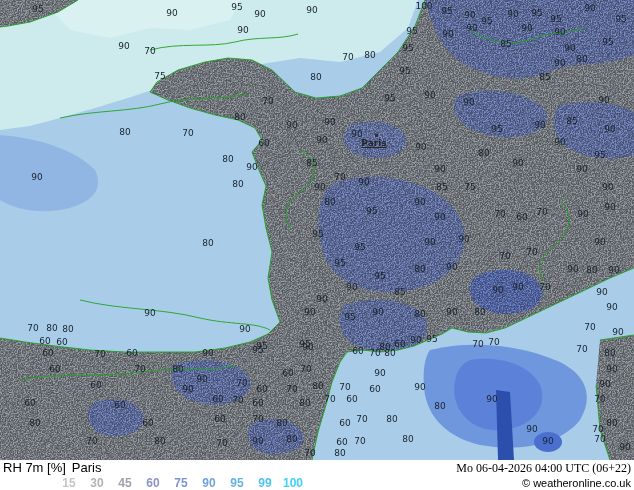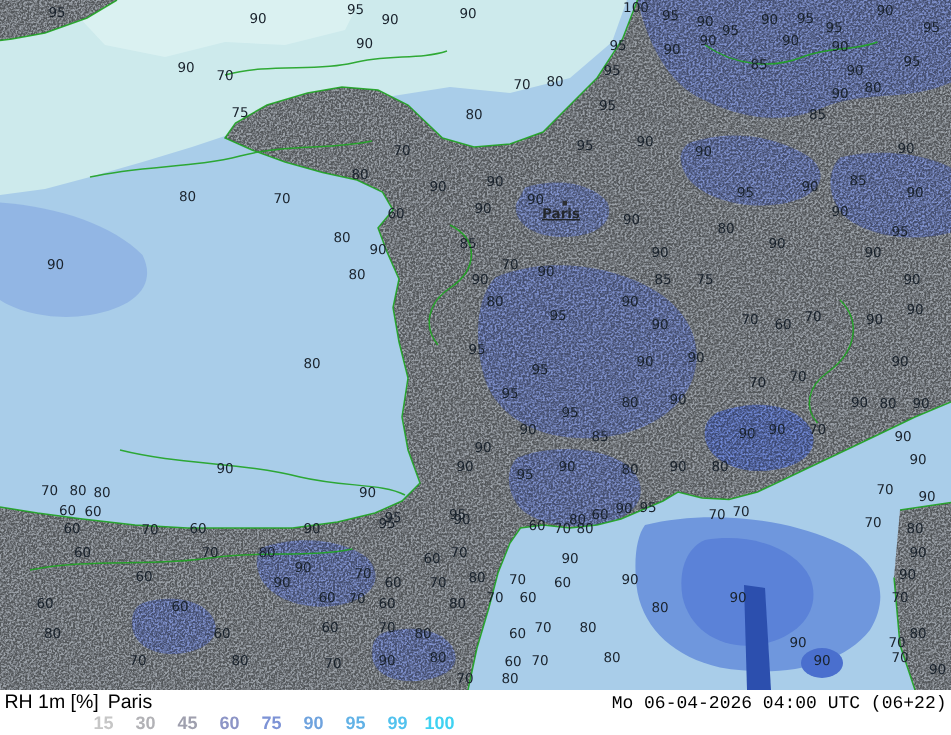"RH 1m [%]" span { text: 1m -> 7m }
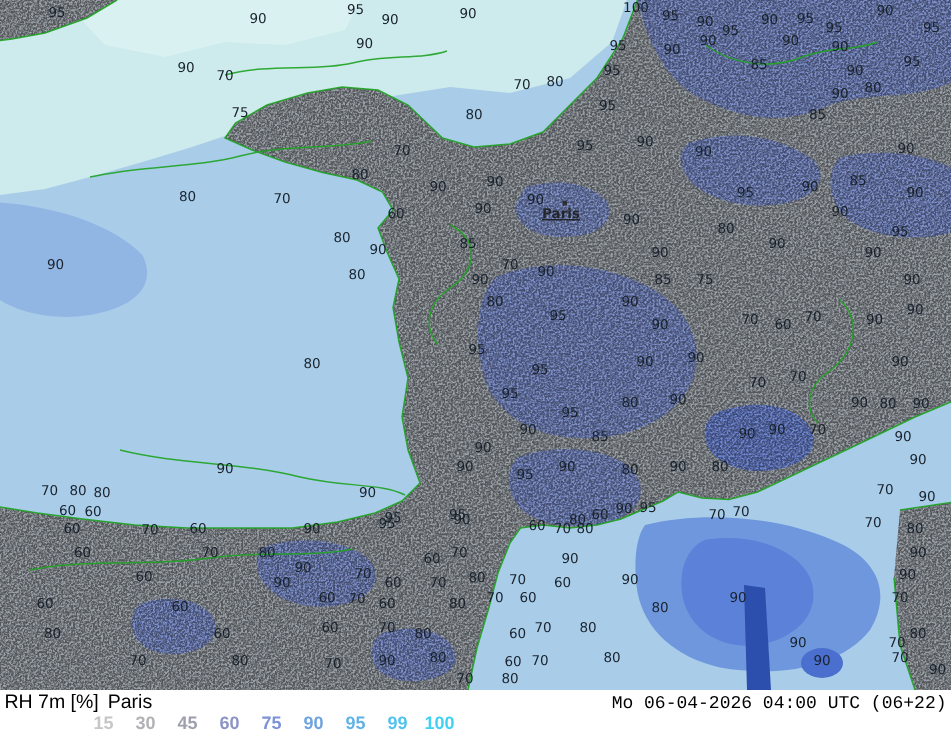"Mo 06-04-2026 04:00 UTC (06+22)" .datetime { font-family: Liberation Mono, monospace -> Liberation Serif, serif }
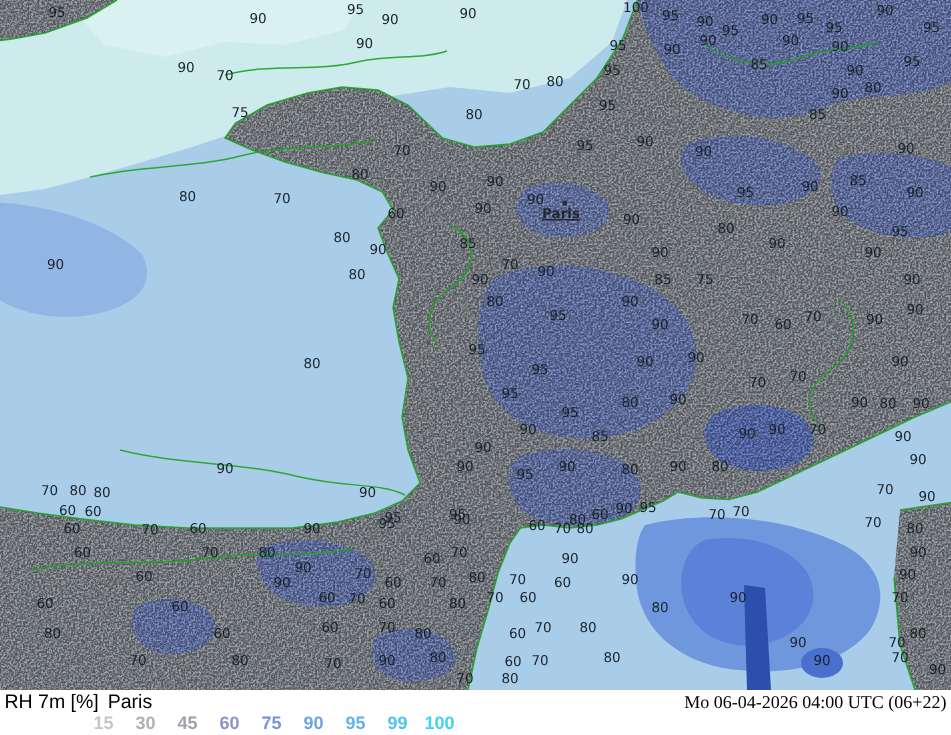"© weatheronline.co.uk" div.copyright { html: none -> <div>© weatheronline.co.uk</div> }
